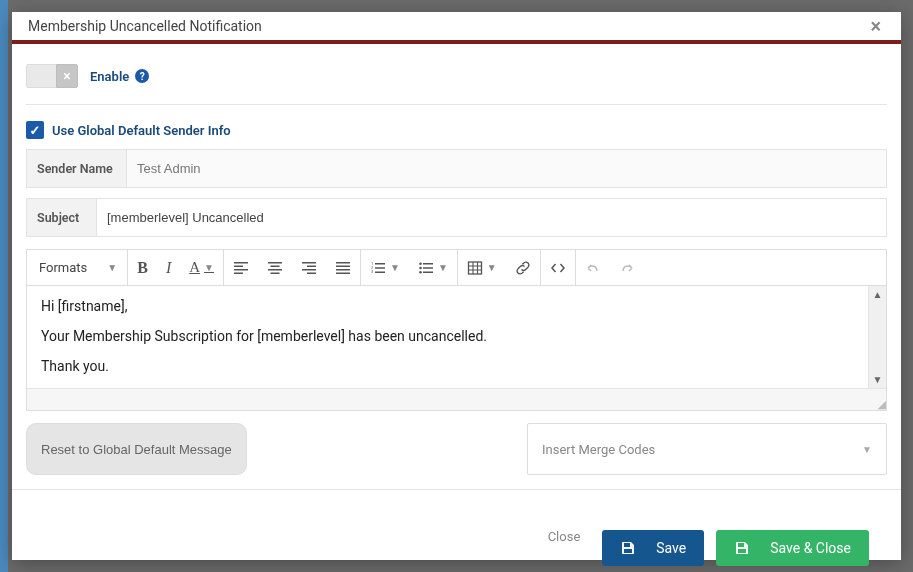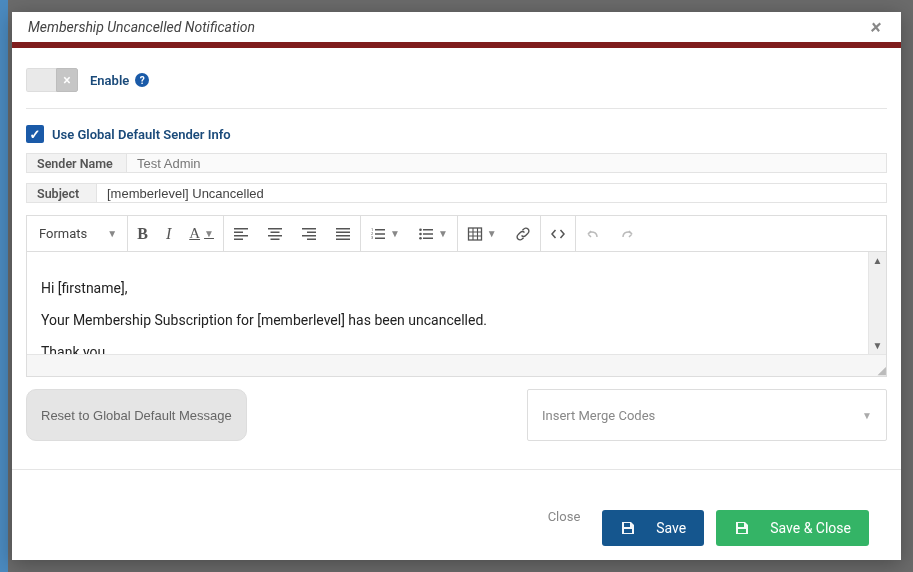"Membership Uncancelled Notification" .modal-header { border-bottom: 6px solid #7f1d1d -> 4px solid #7f1d1d; font-style: italic -> none }
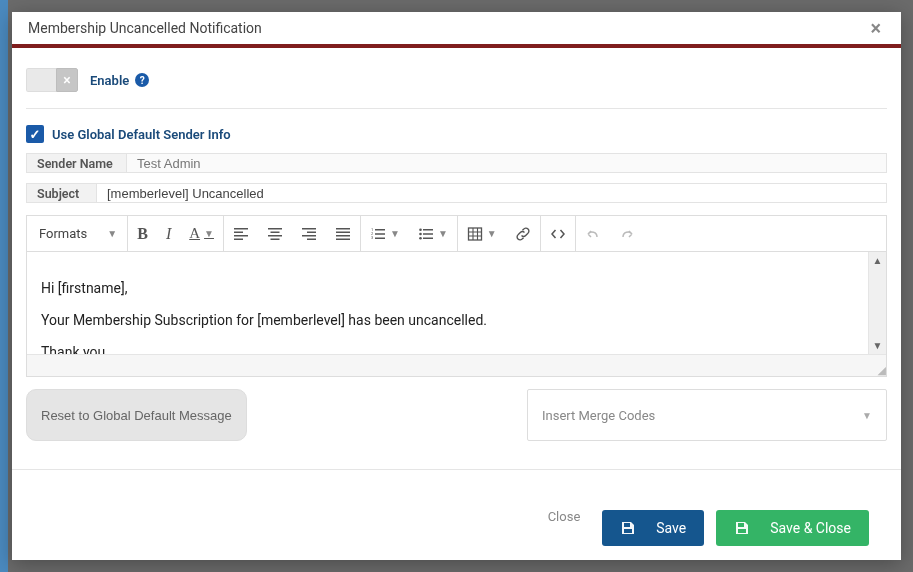"Sender Name" .field { height: 20px -> 39px }
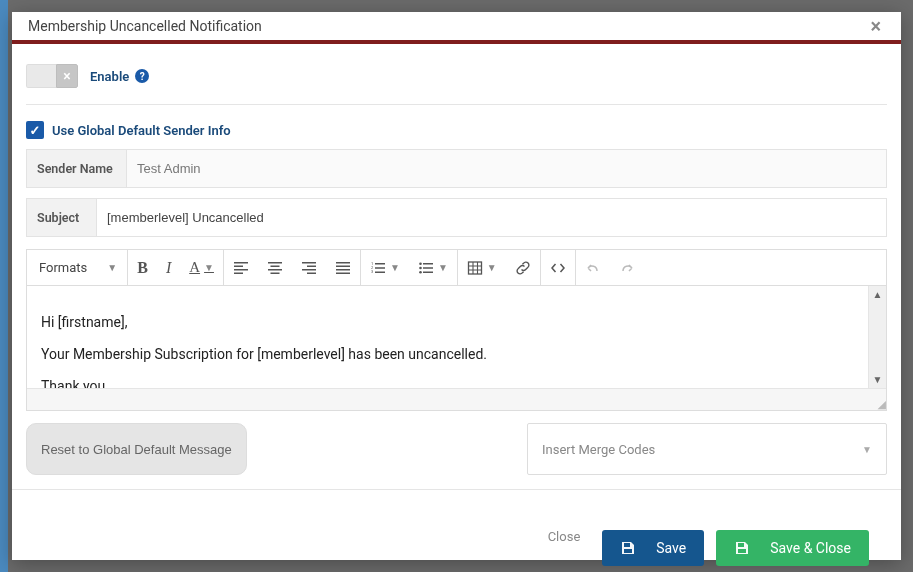"Hi [firstname]," .editor-body p { margin: 16px 0 14px 0 -> 0 0 14px 0 }
